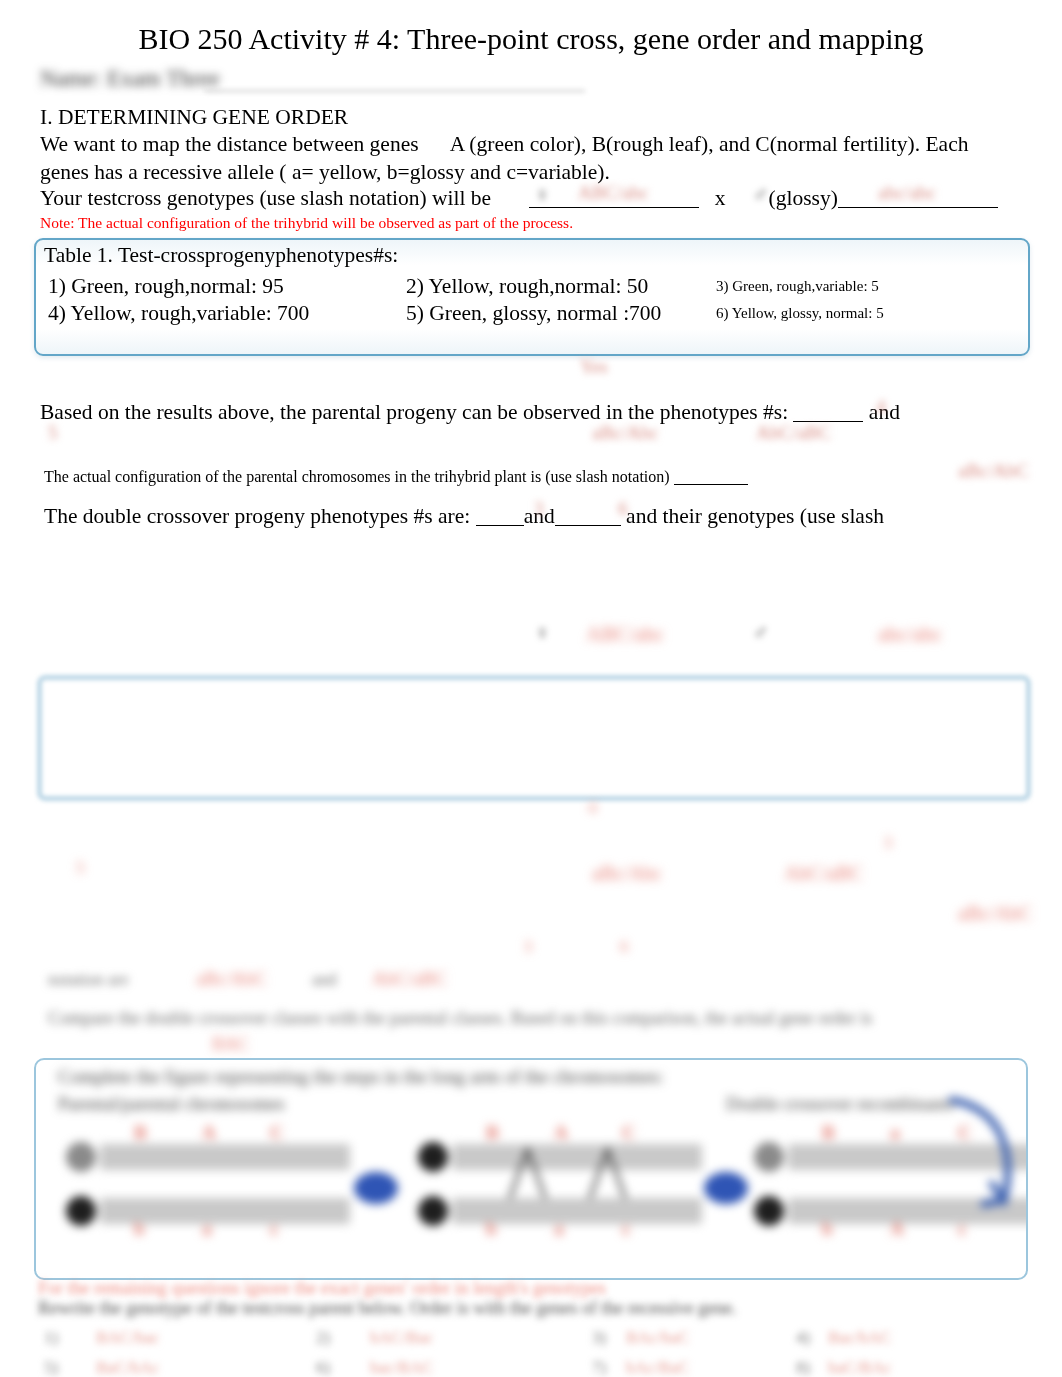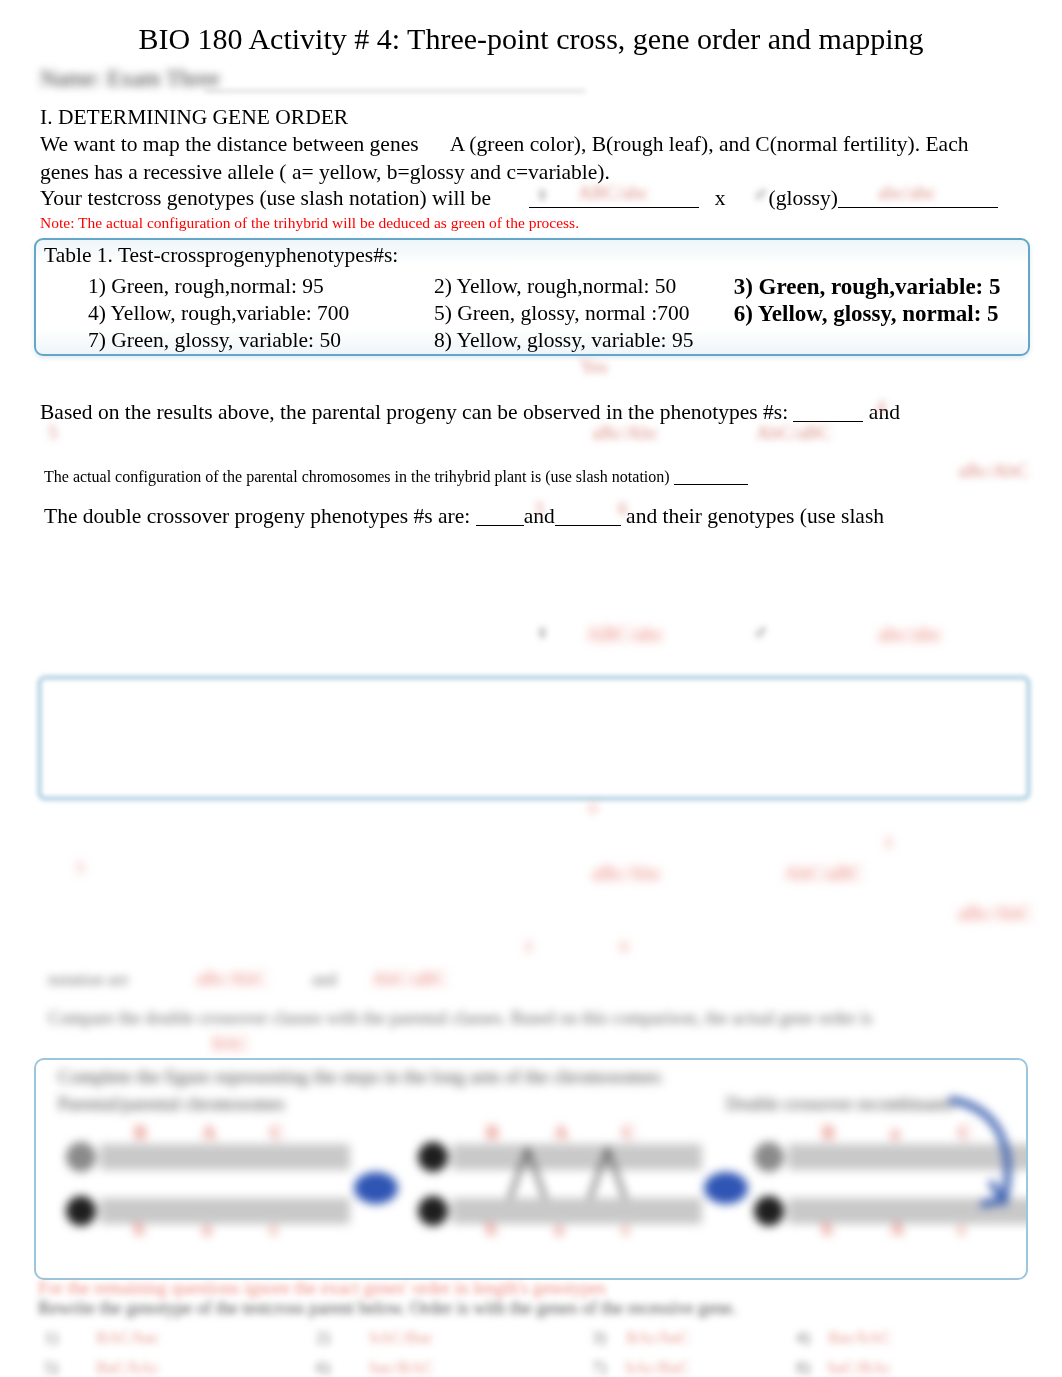"BIO 180 Activity # 4:" div.title { text: 180 -> 250 }
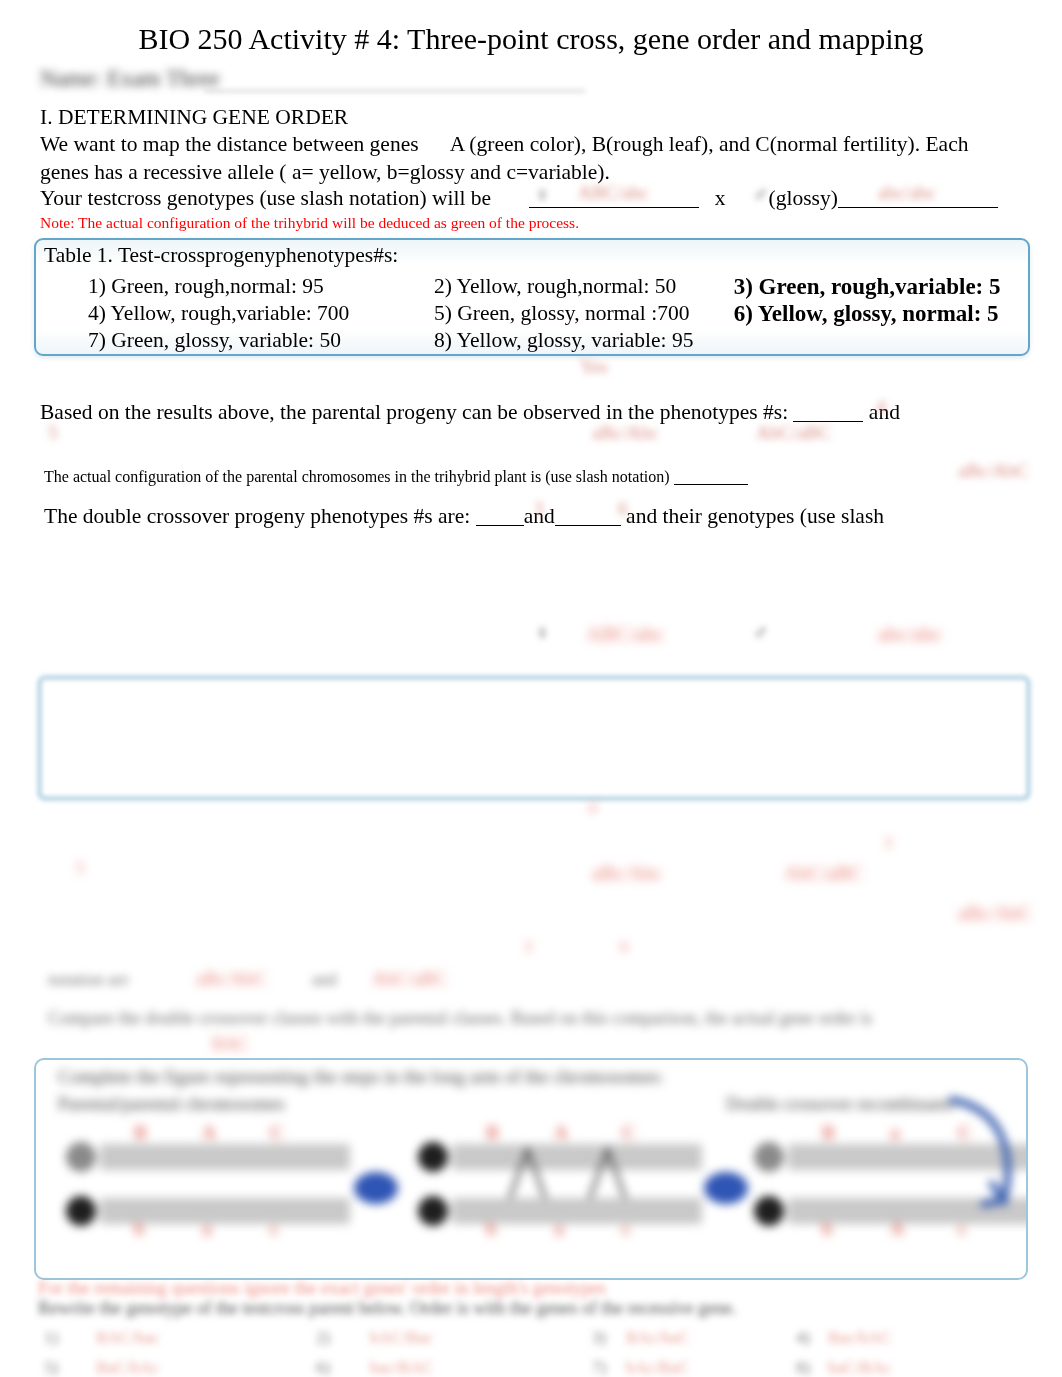"Note: The actual configuration of" div.note { text: deduced as green -> observed as part }
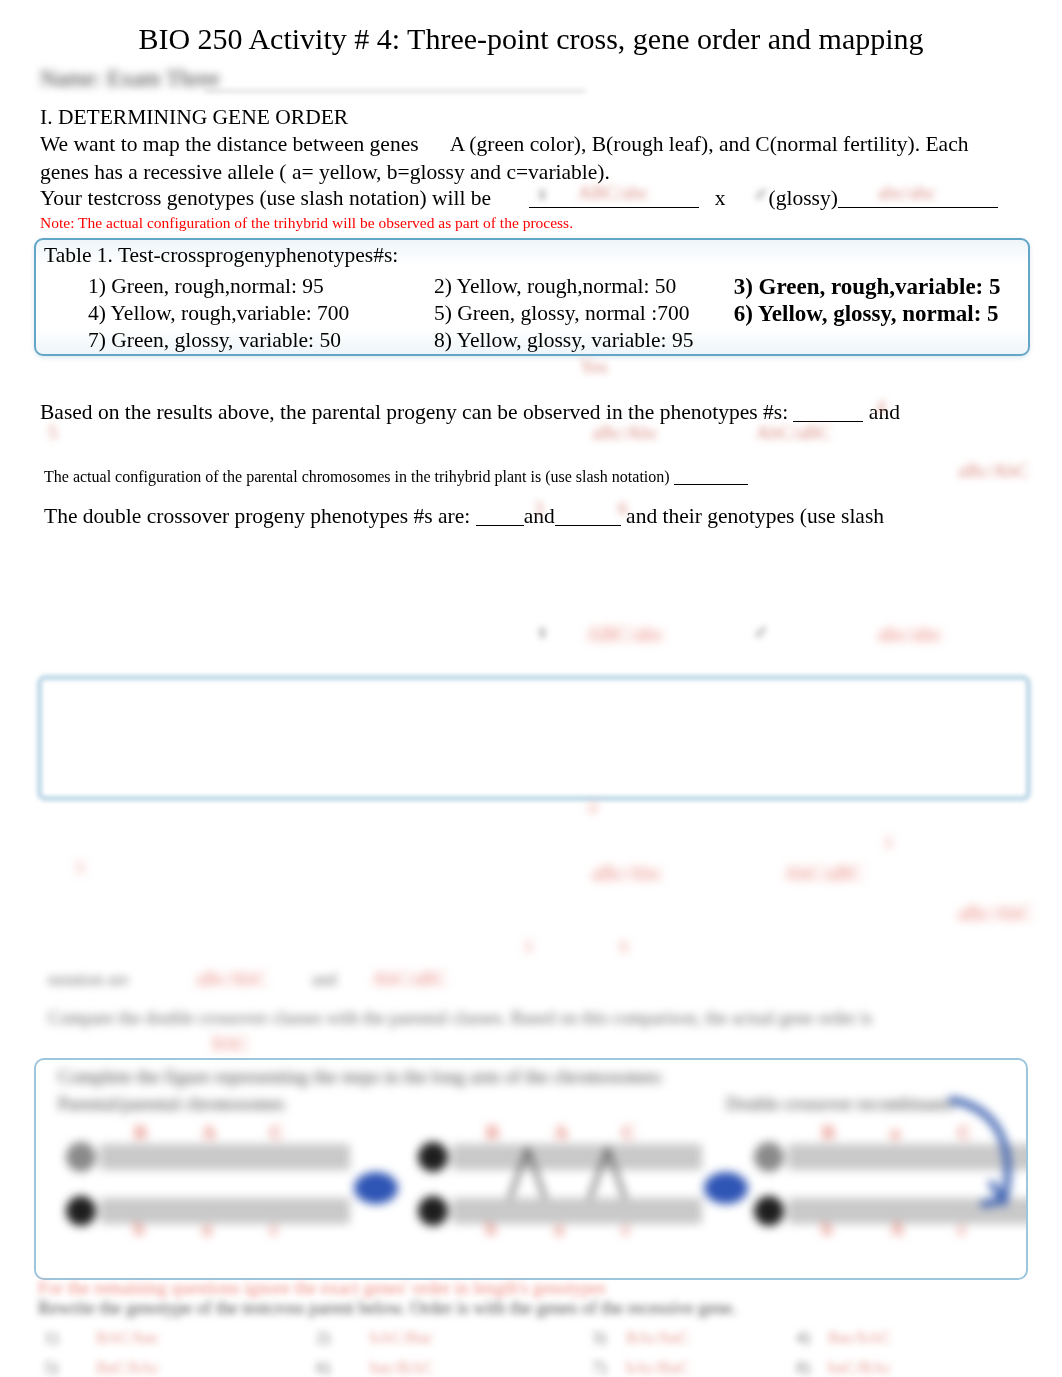"1) Green, rough,normal: 95" .tbl-c1 { margin-left: 40px -> none }
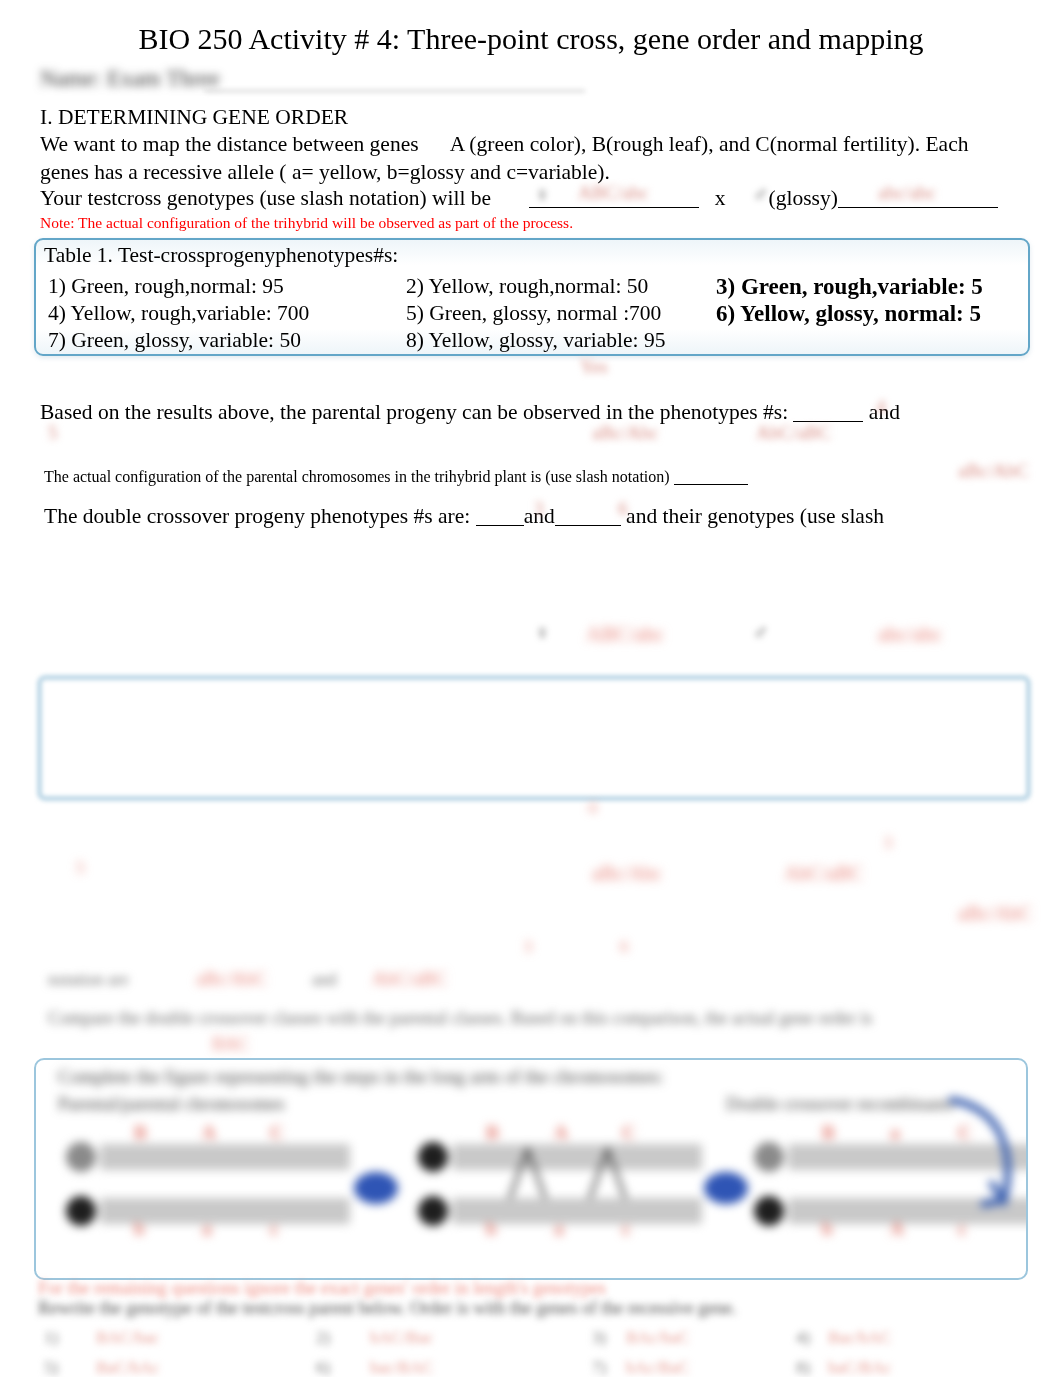"3) Green, rough,variable: 5" .tbl-c3 { font-size: 23px -> 15px; font-weight: bold -> none }
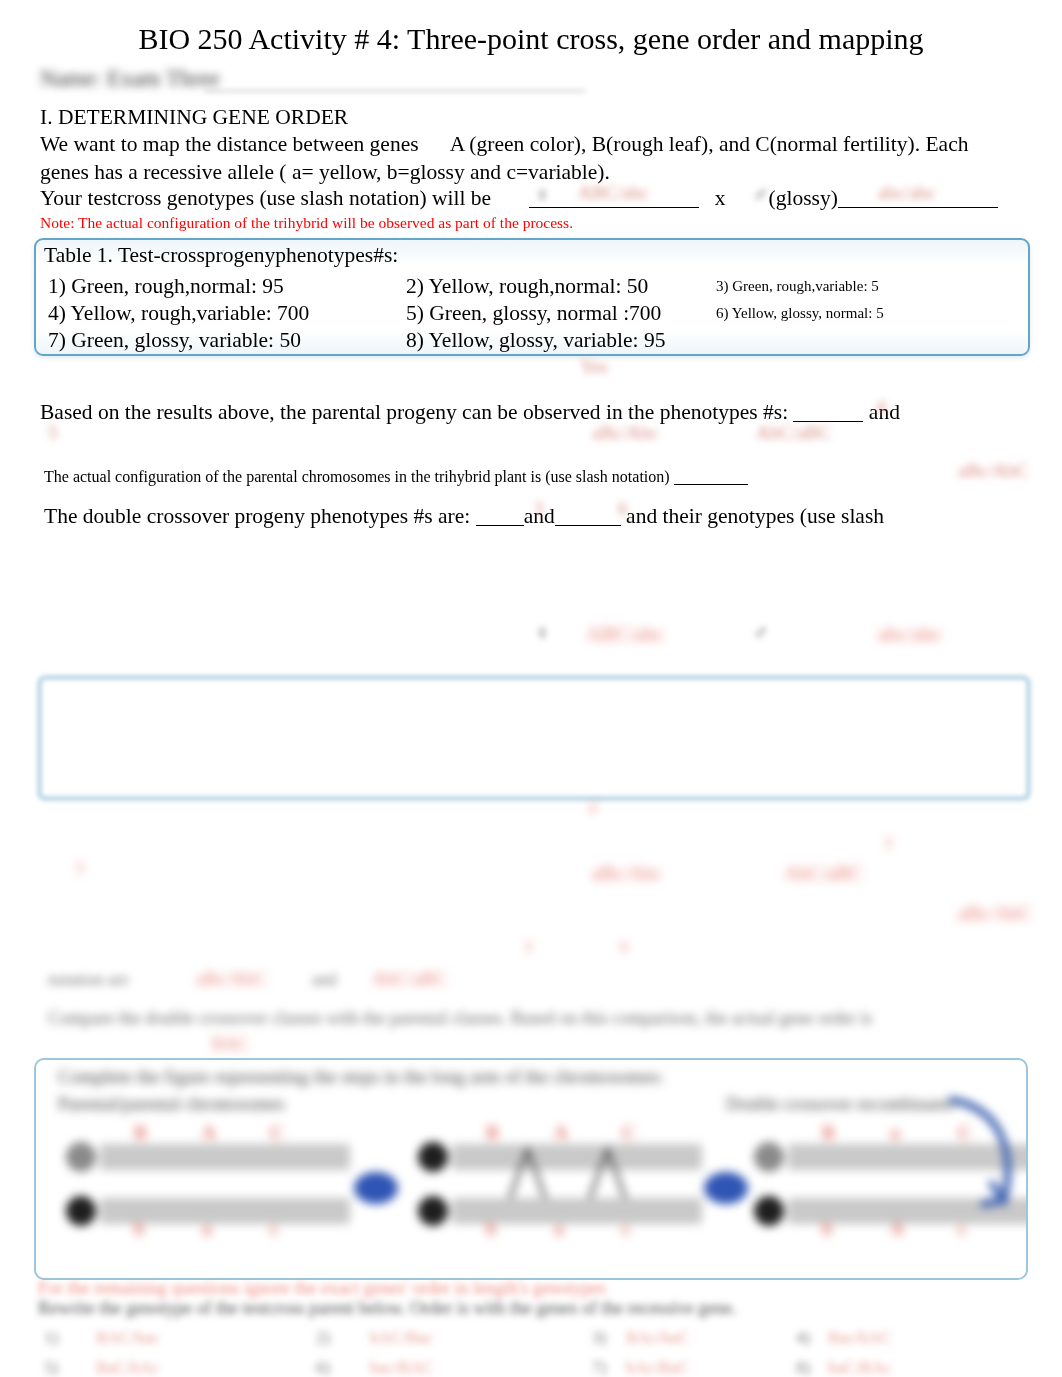"7) Green, glossy, variable: 50" div.tbl-row { html: <div> <div>7) Green, glossy, variable: 50</div> <div>8) Yellow, glossy, variable: 95</div> <div></div> </div> -> none }
